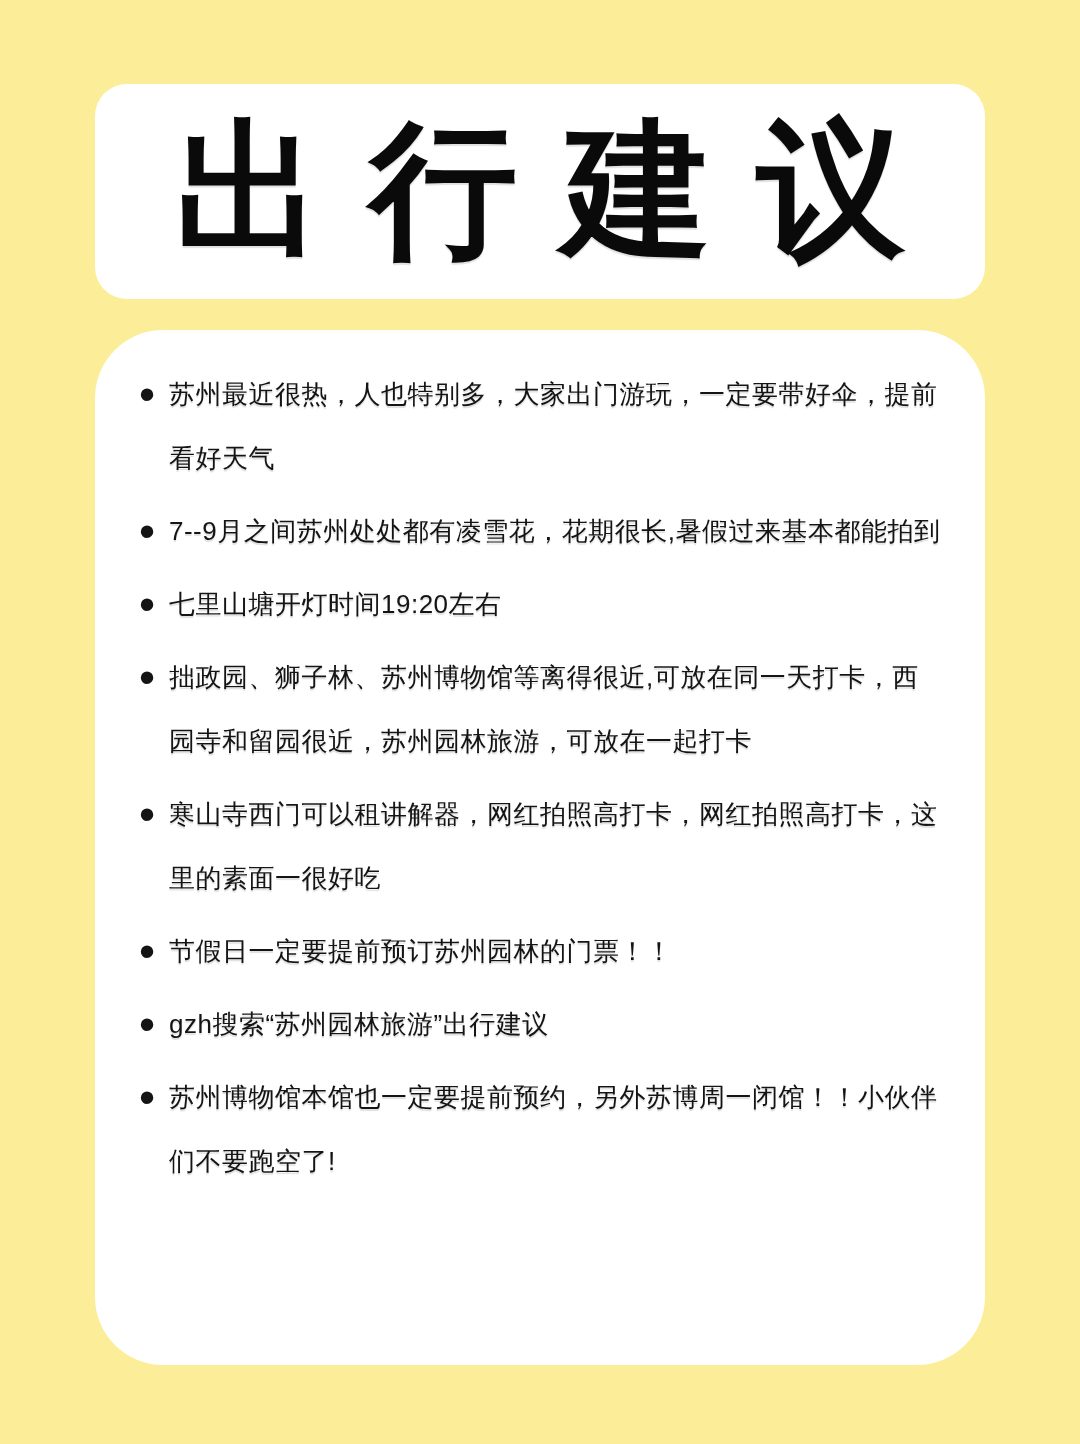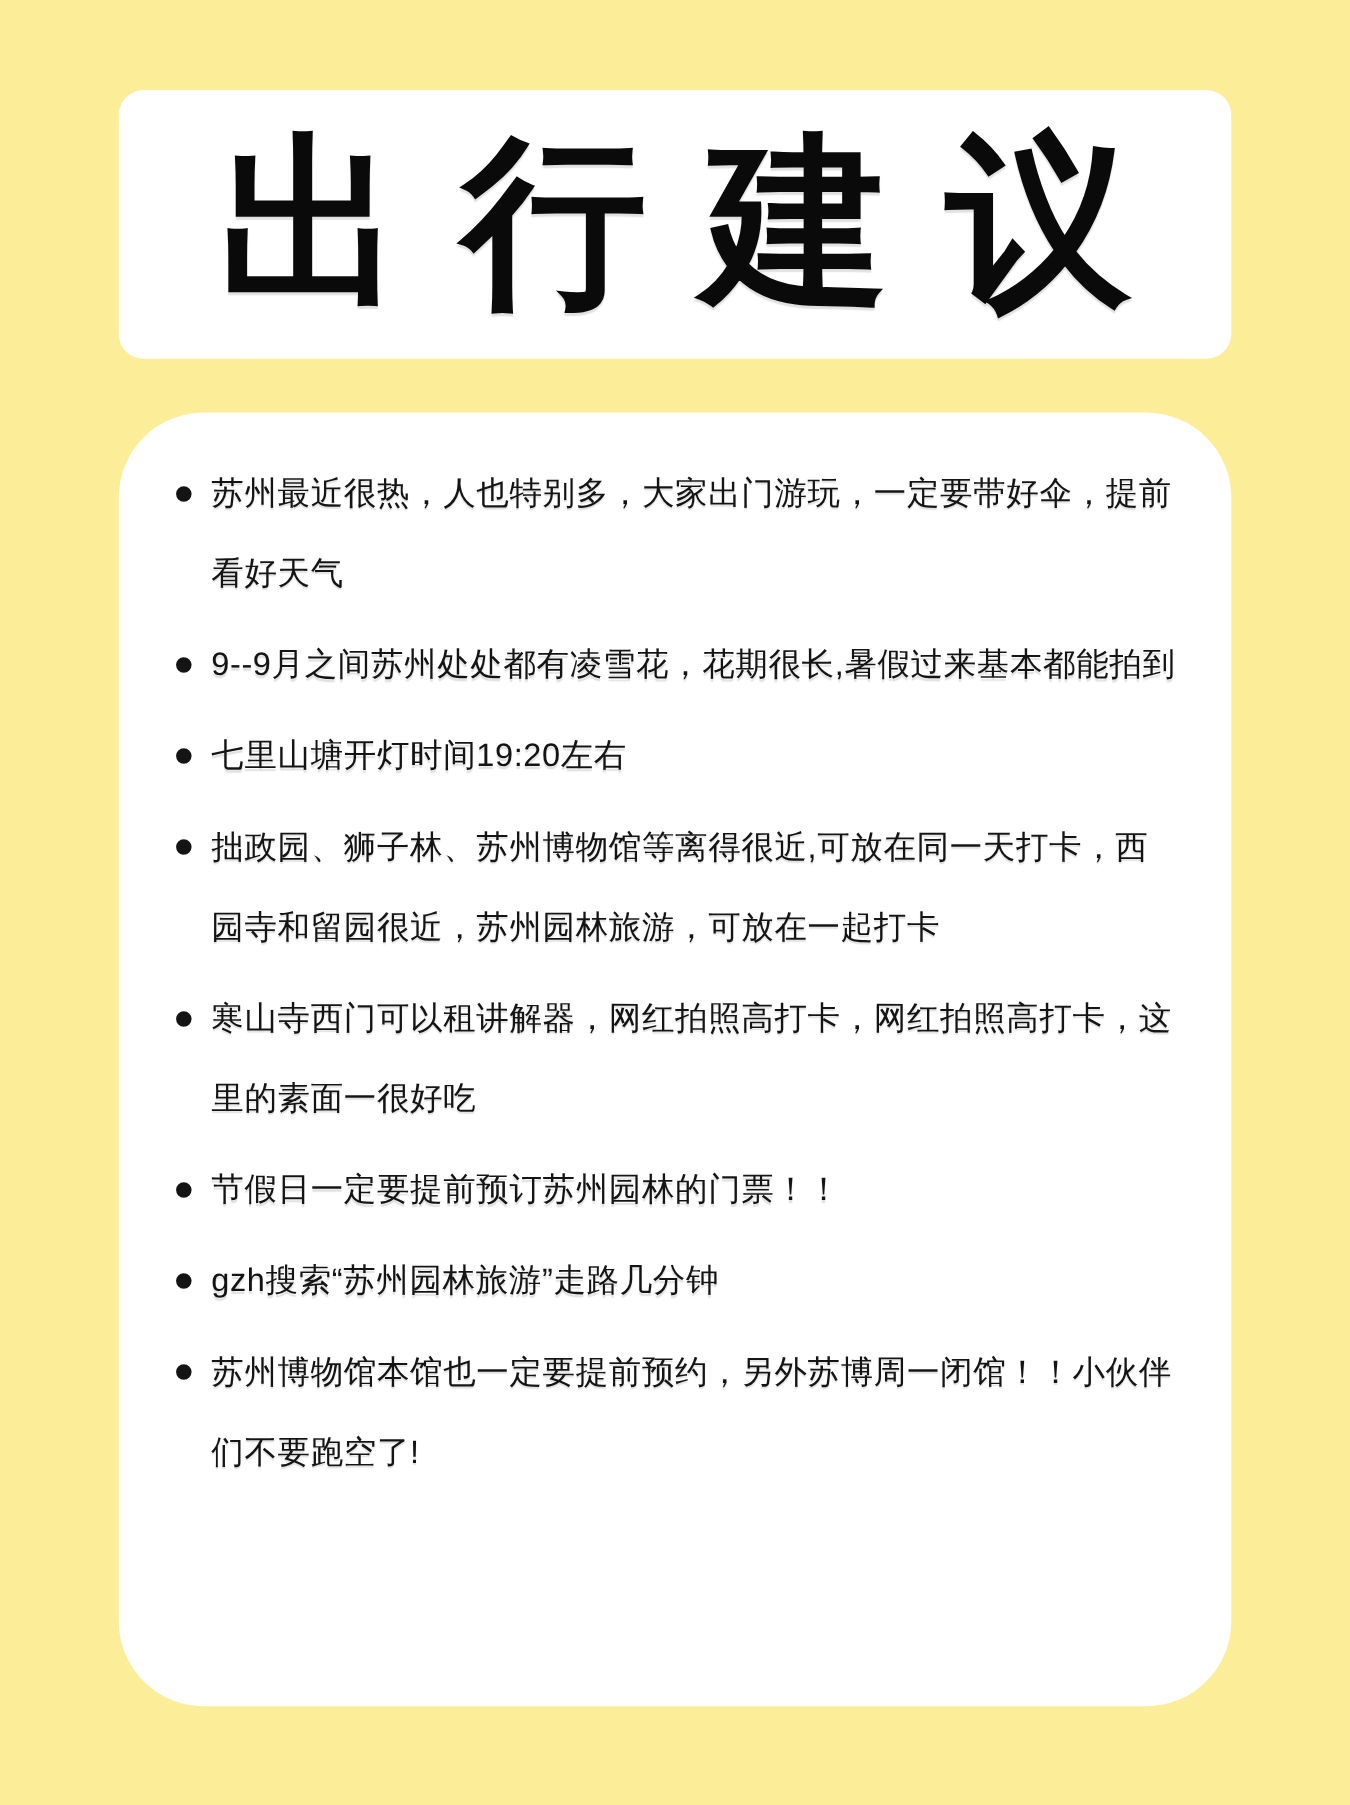"出行建议" .title-card { border-radius: 20px -> 32px; top: 72px -> 84px }
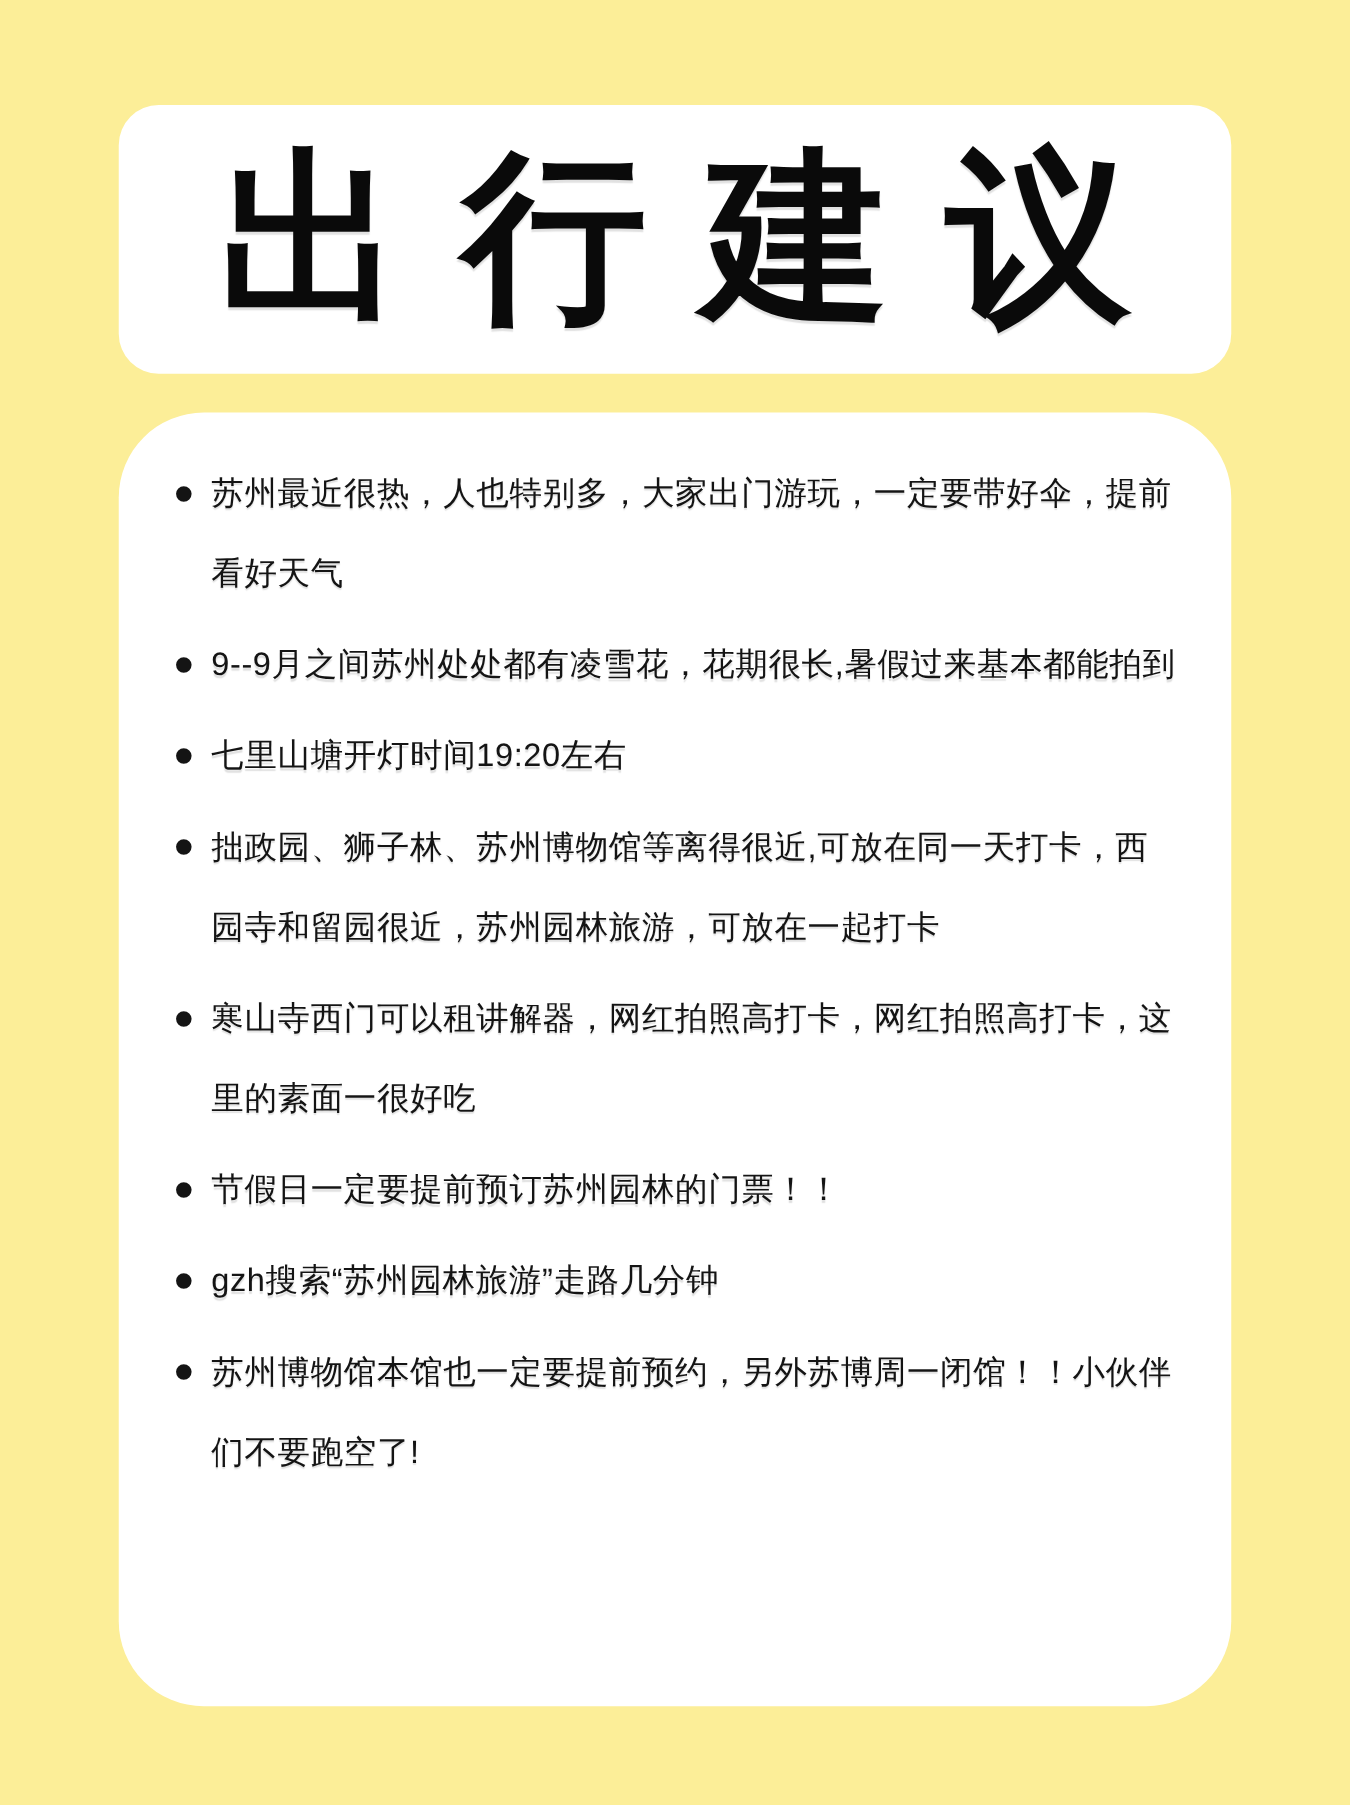"9--9月之间苏州处处都有凌雪花，花期很长,暑假过来基本都能拍到" span.tip-text { text: 9--9 -> 7--9 }
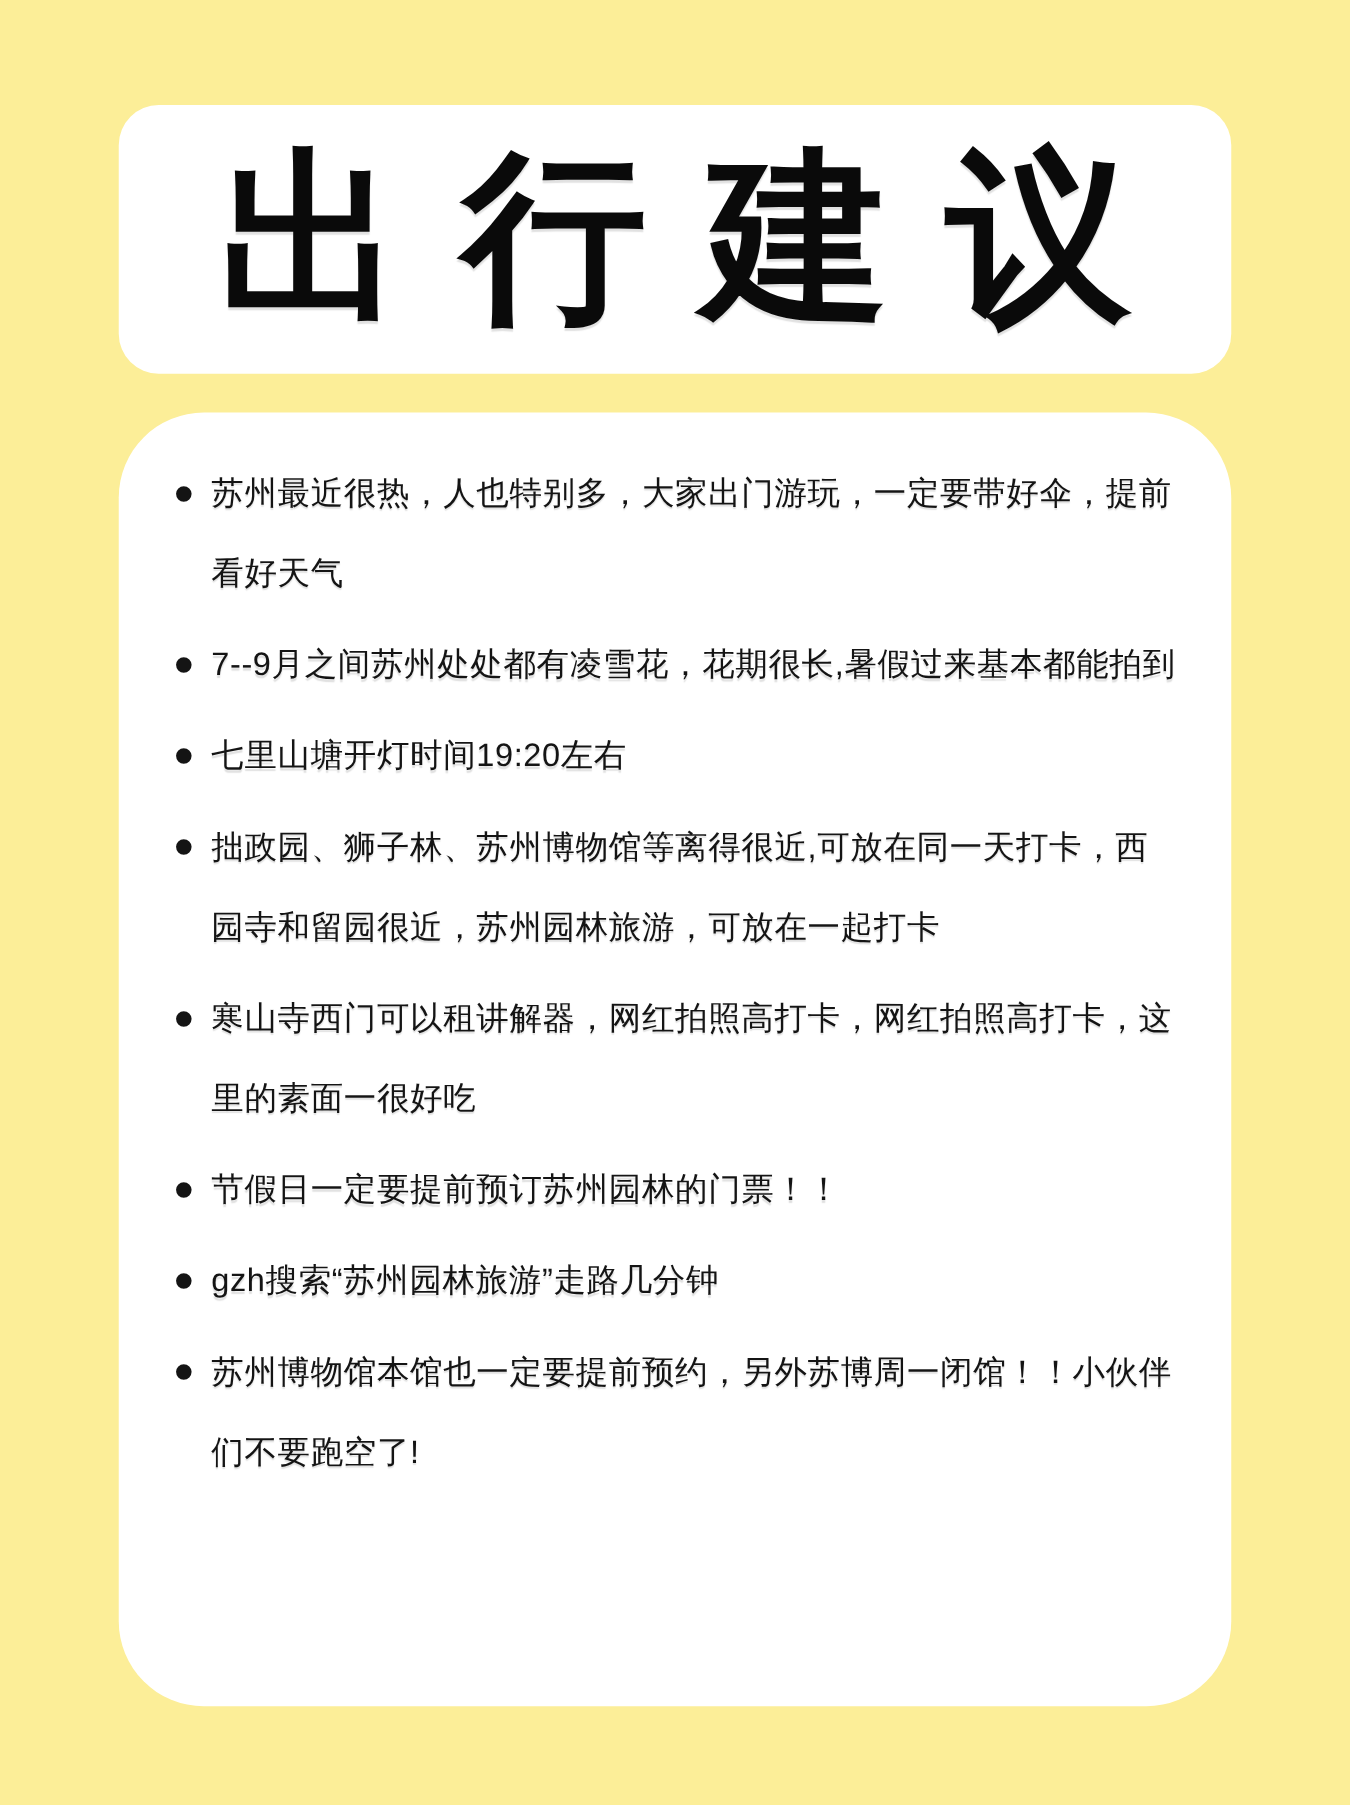"gzh搜索“苏州园林旅游”走路几分钟" span.tip-text { text: 走路几分钟 -> 出行建议 }
